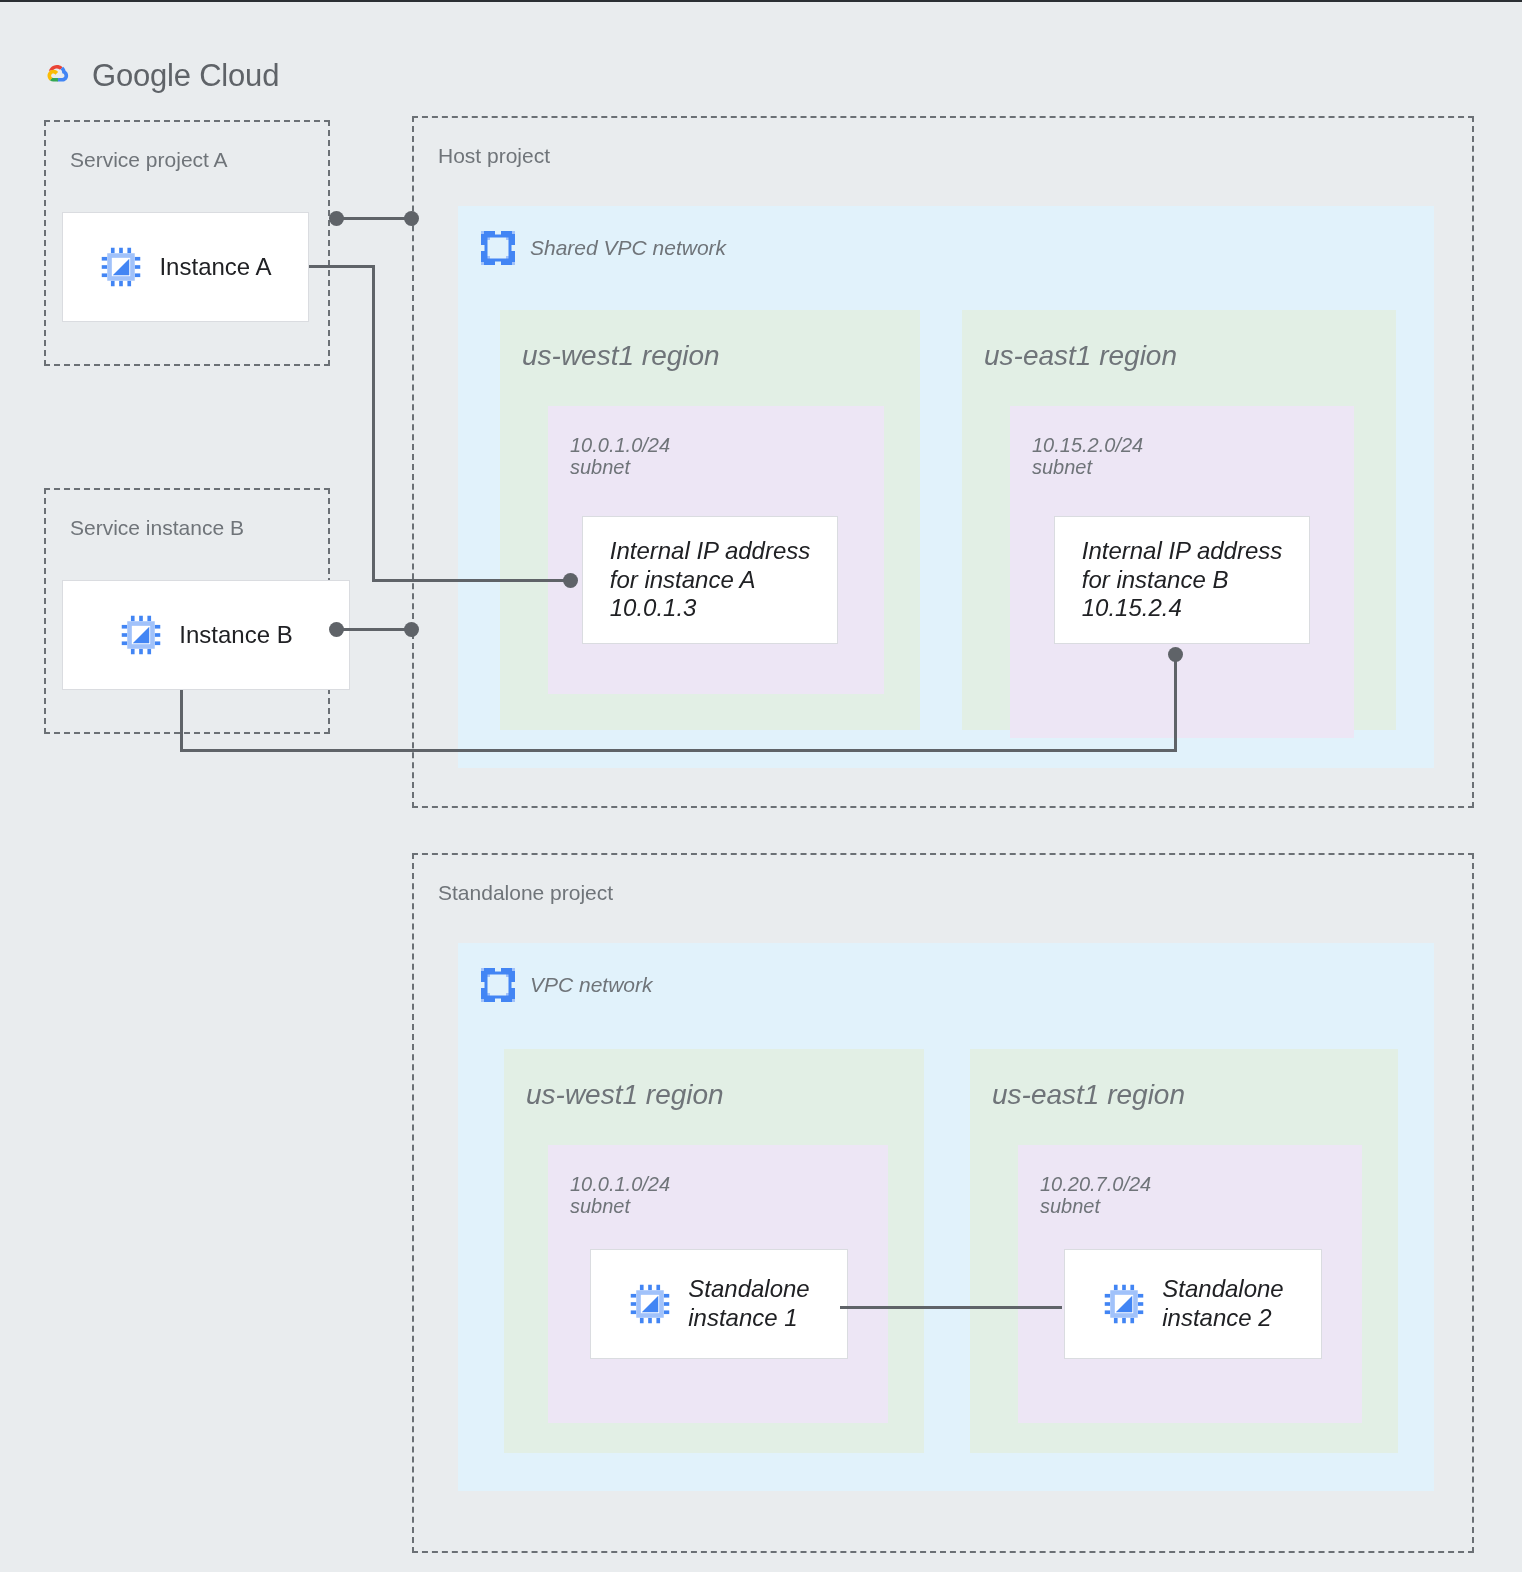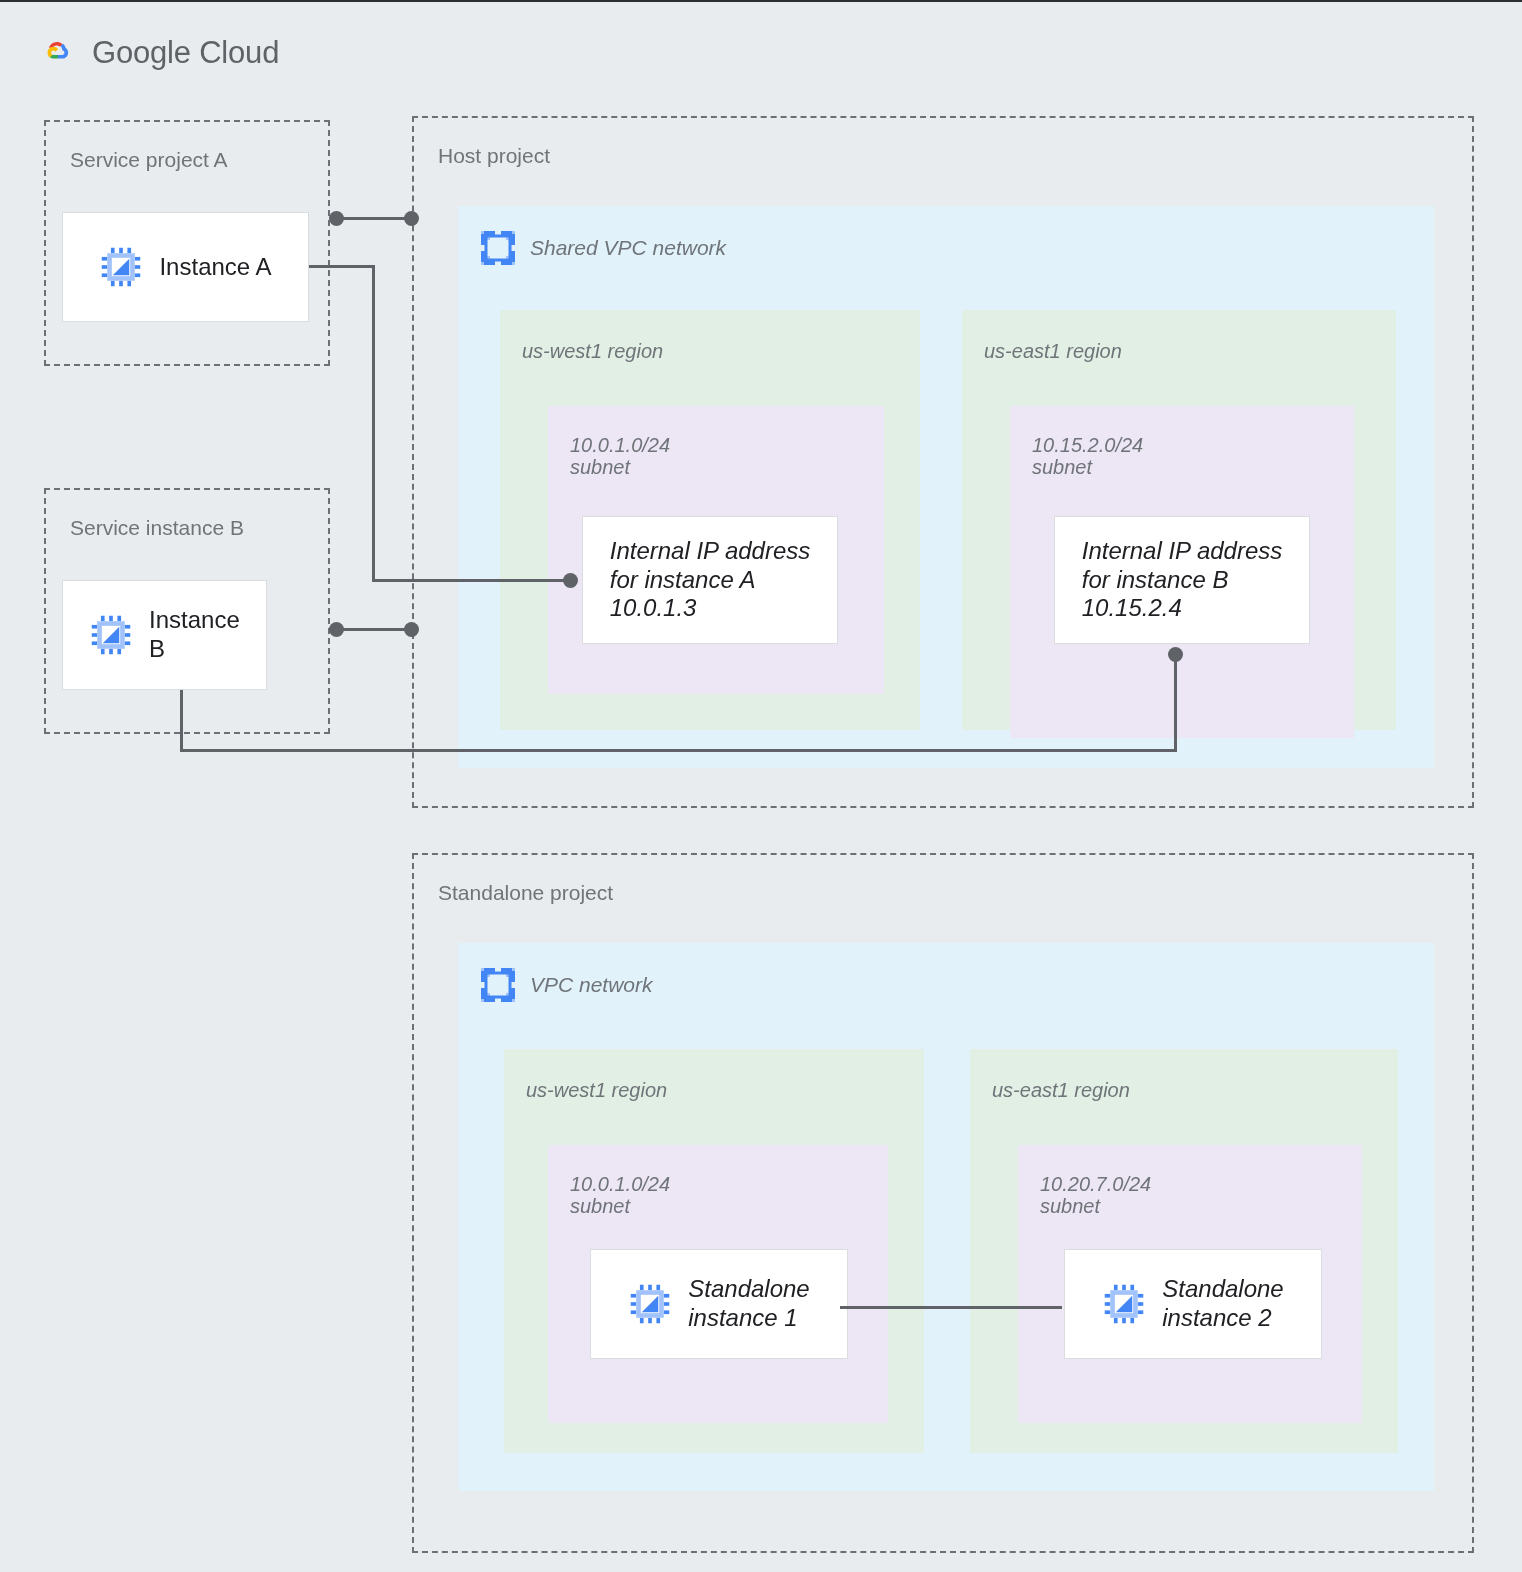"Google Cloud" #gc-logo { top: 33px -> 56px }
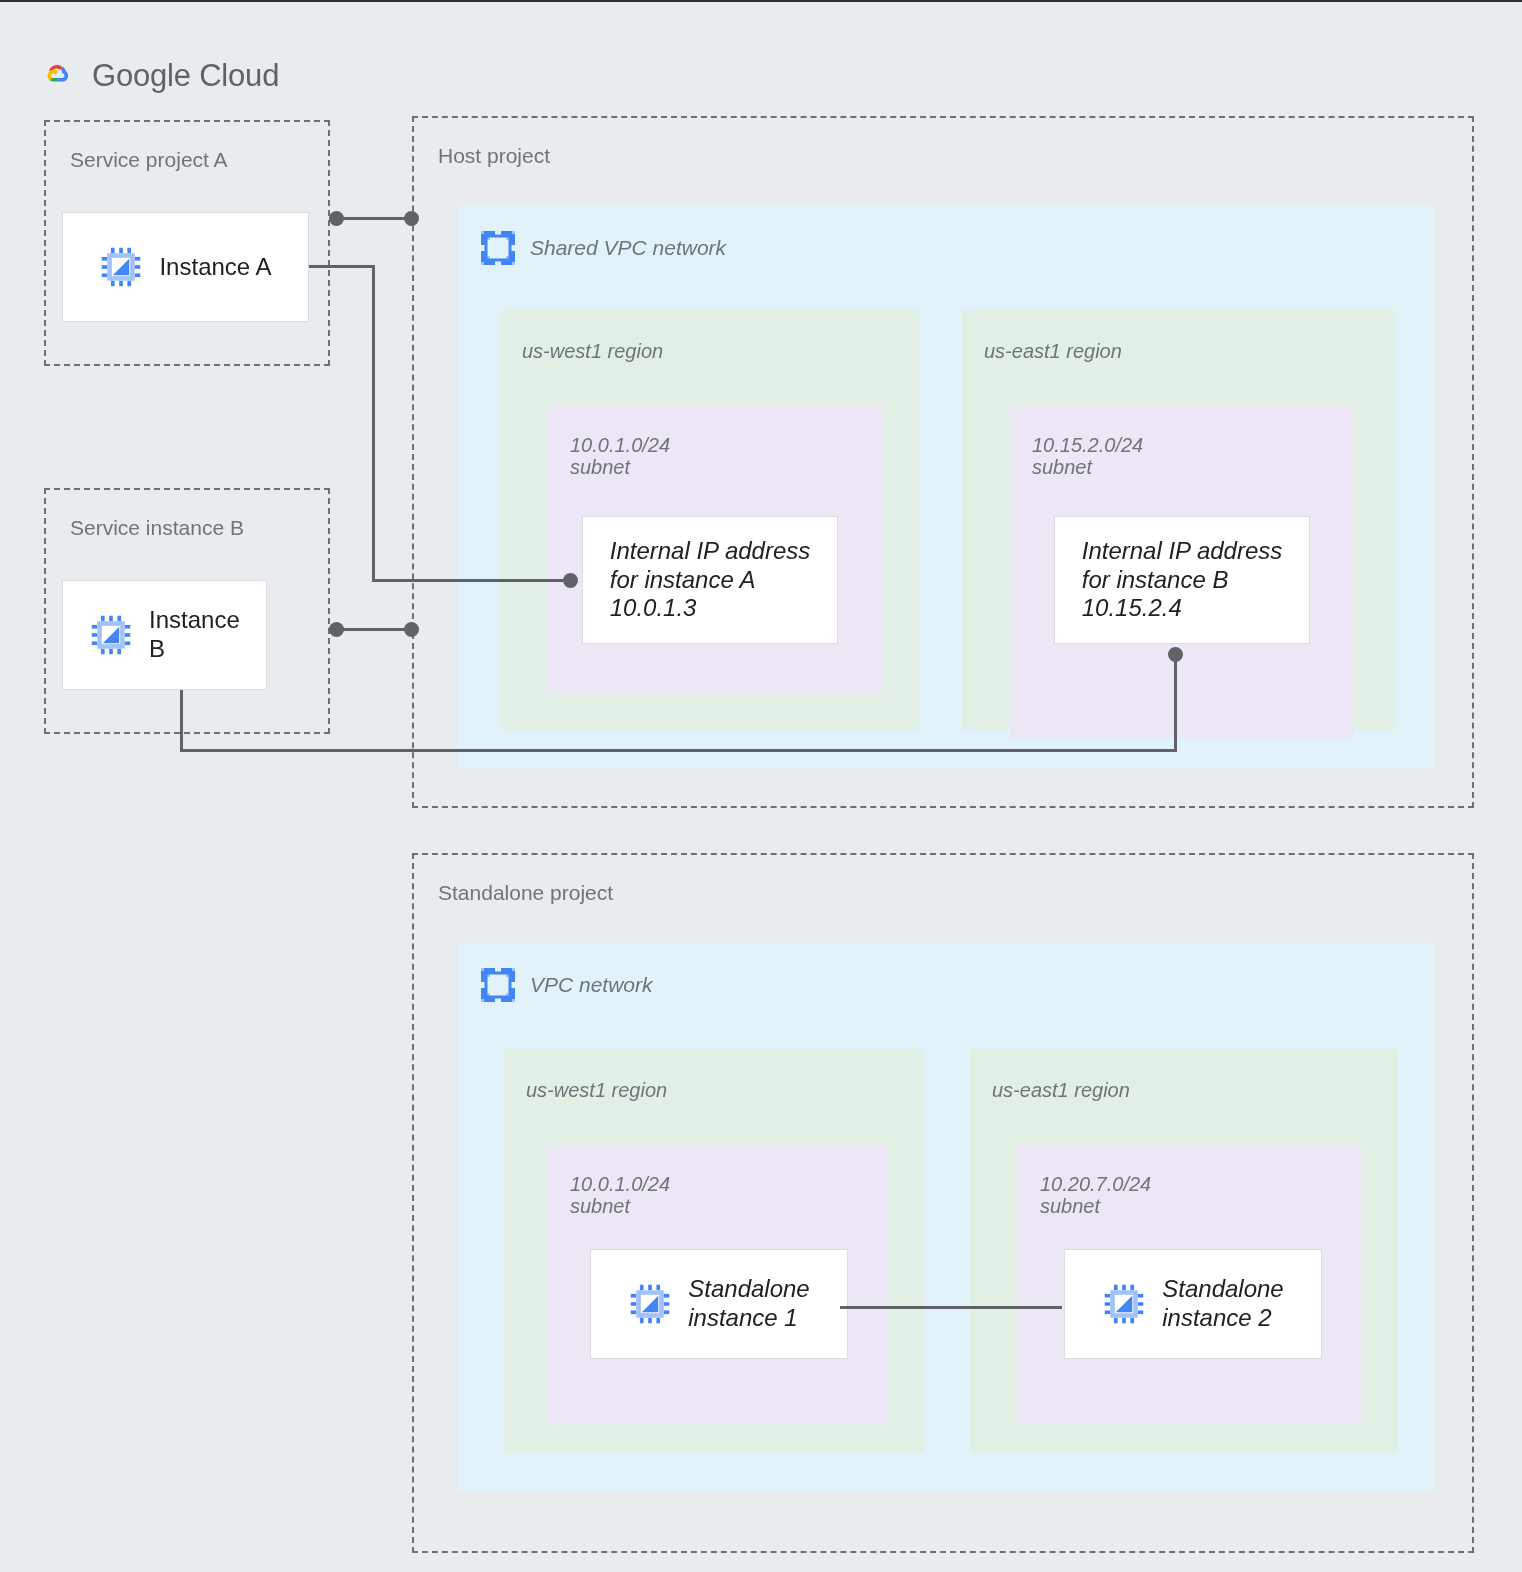"us-west1 region" .region > .region-label { font-size: 20px -> 28px }
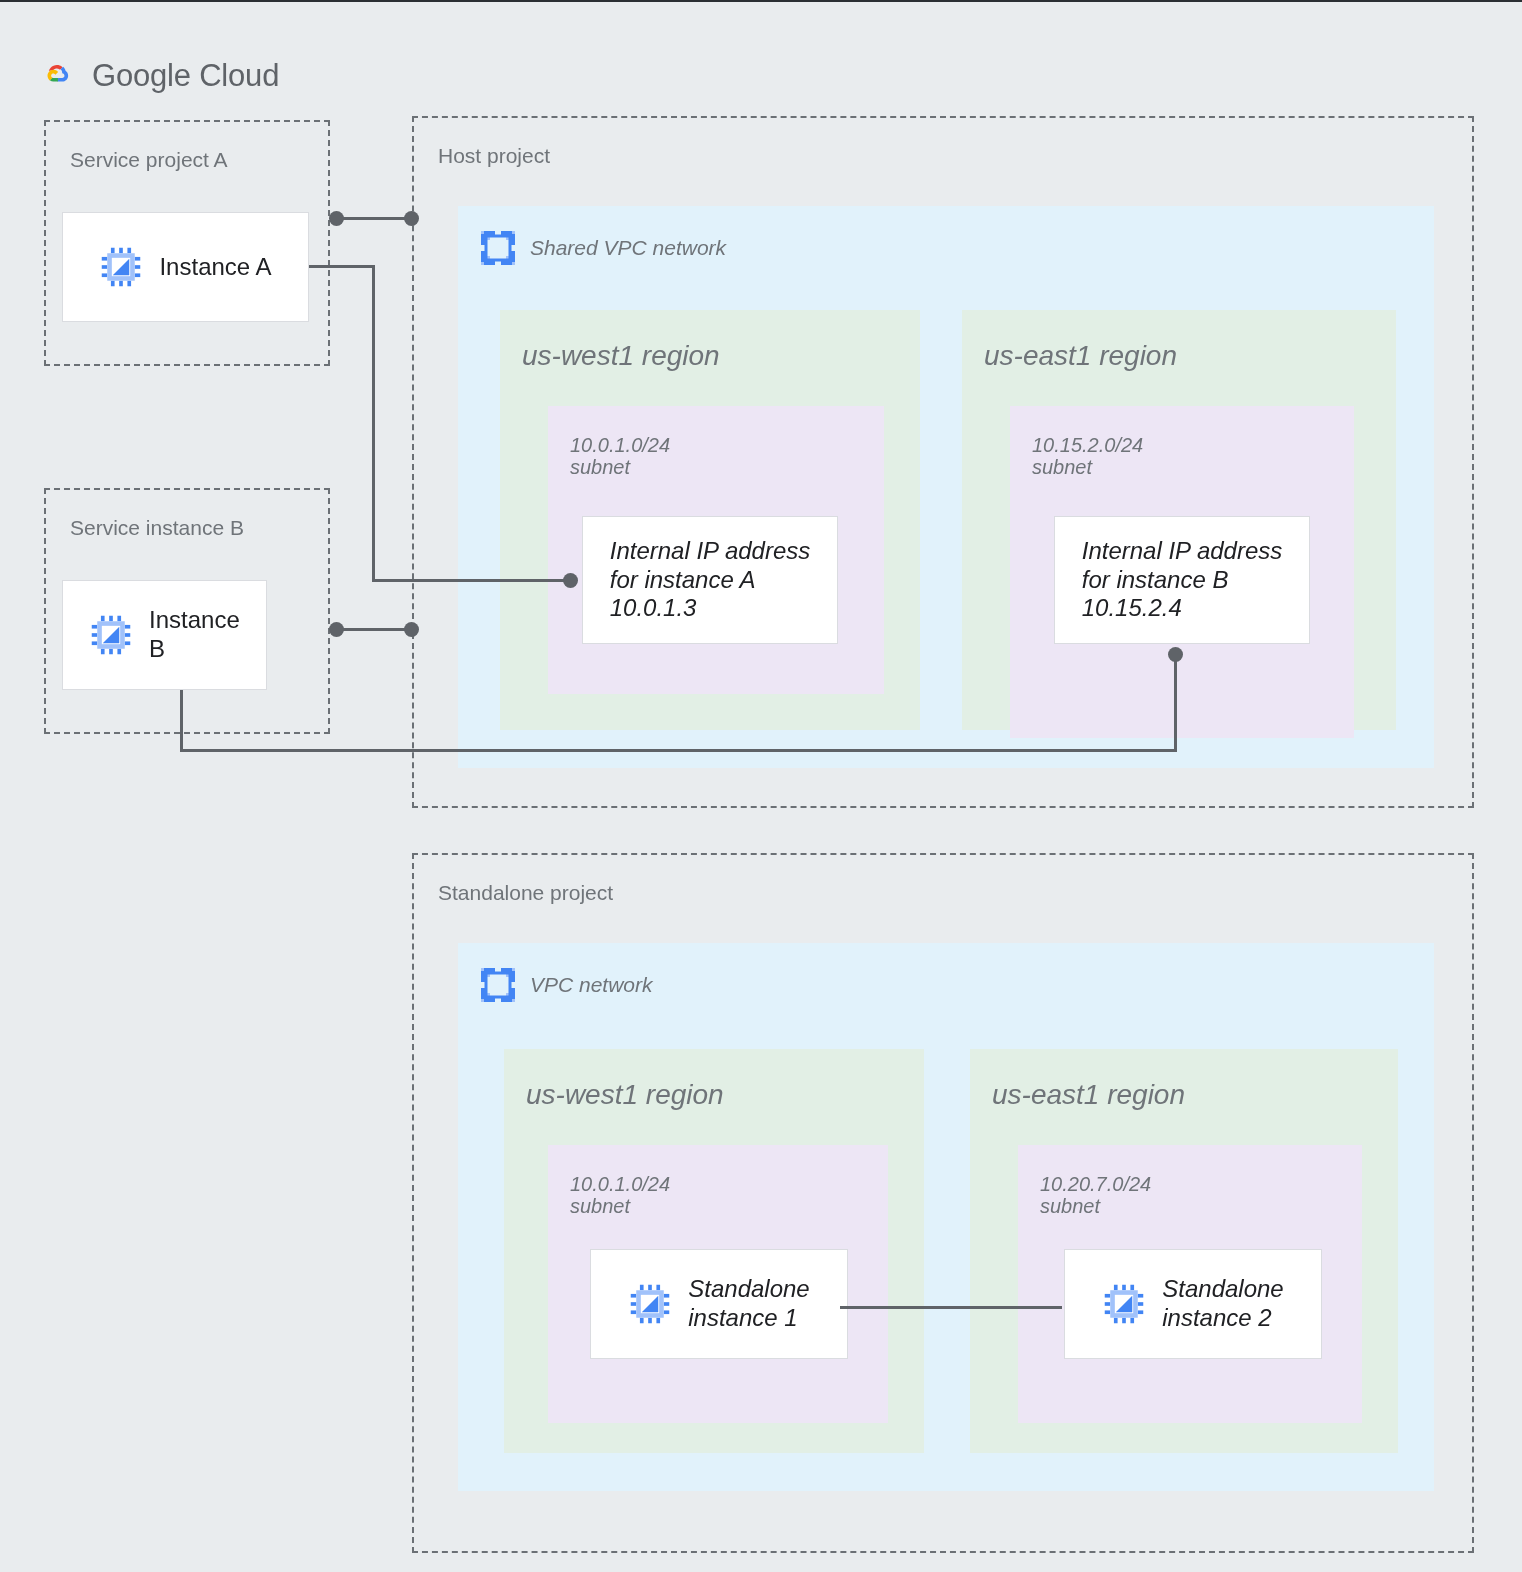"Instance B" div.node { width: 205px -> 288px }
